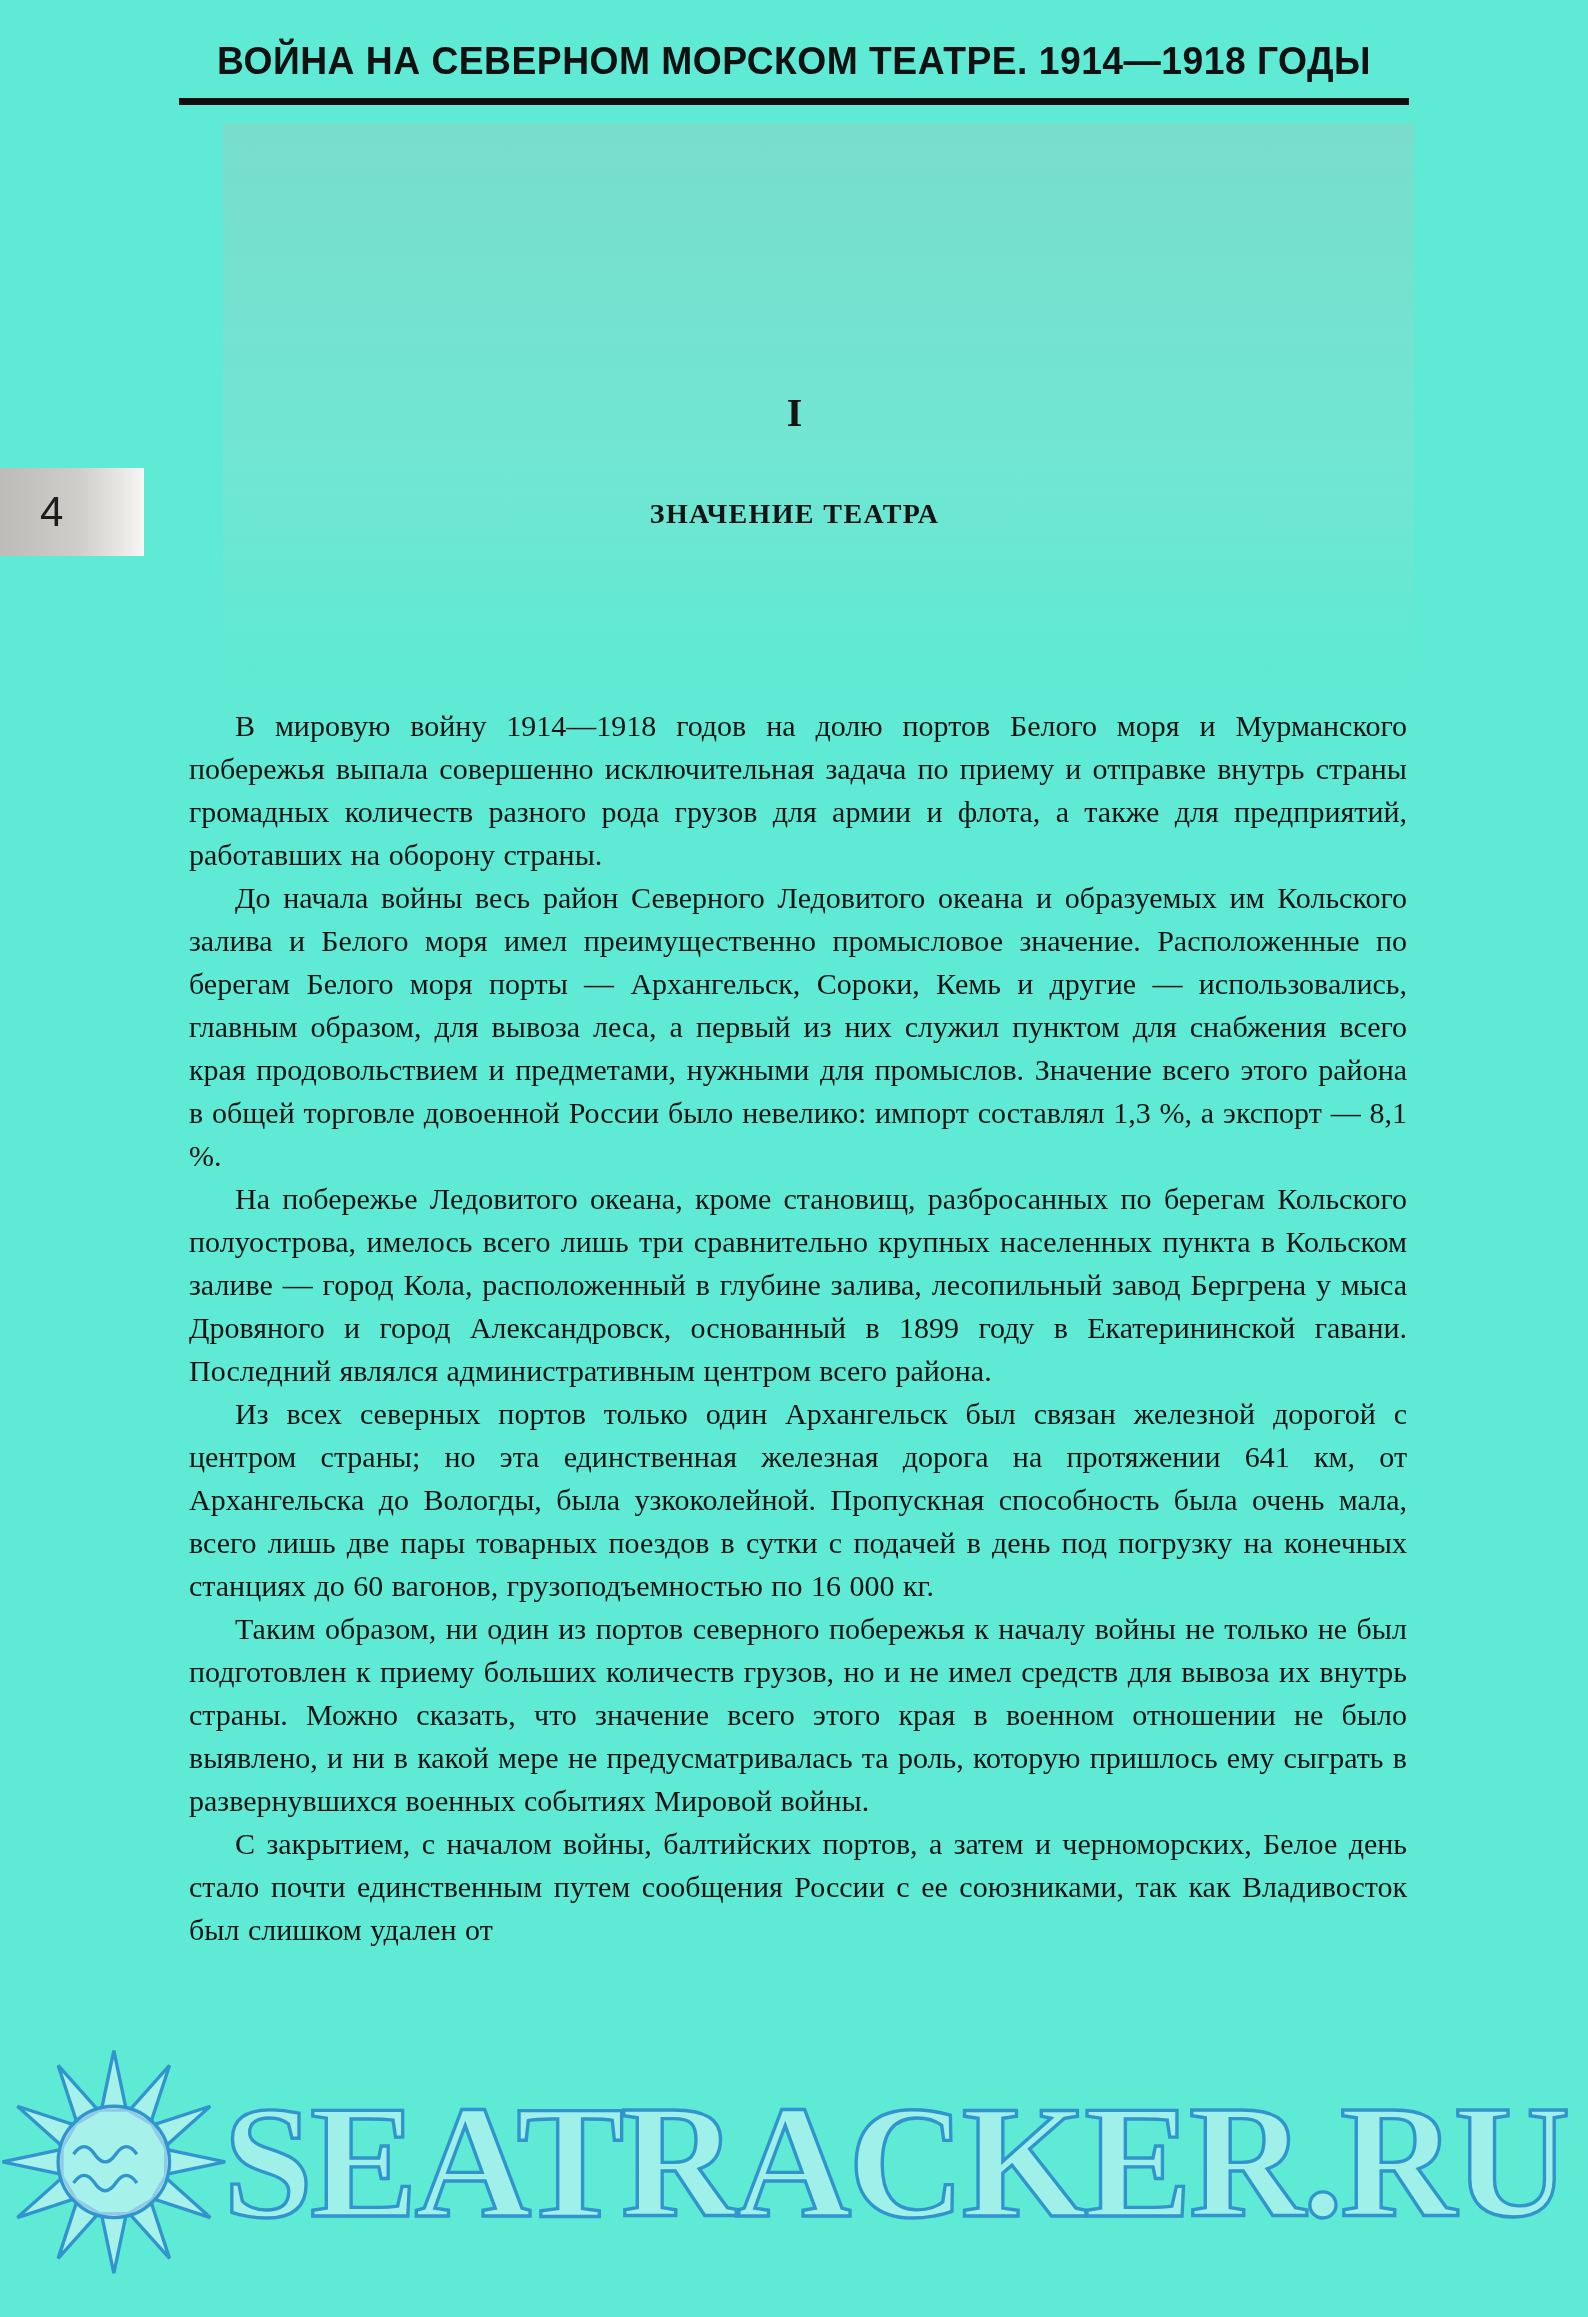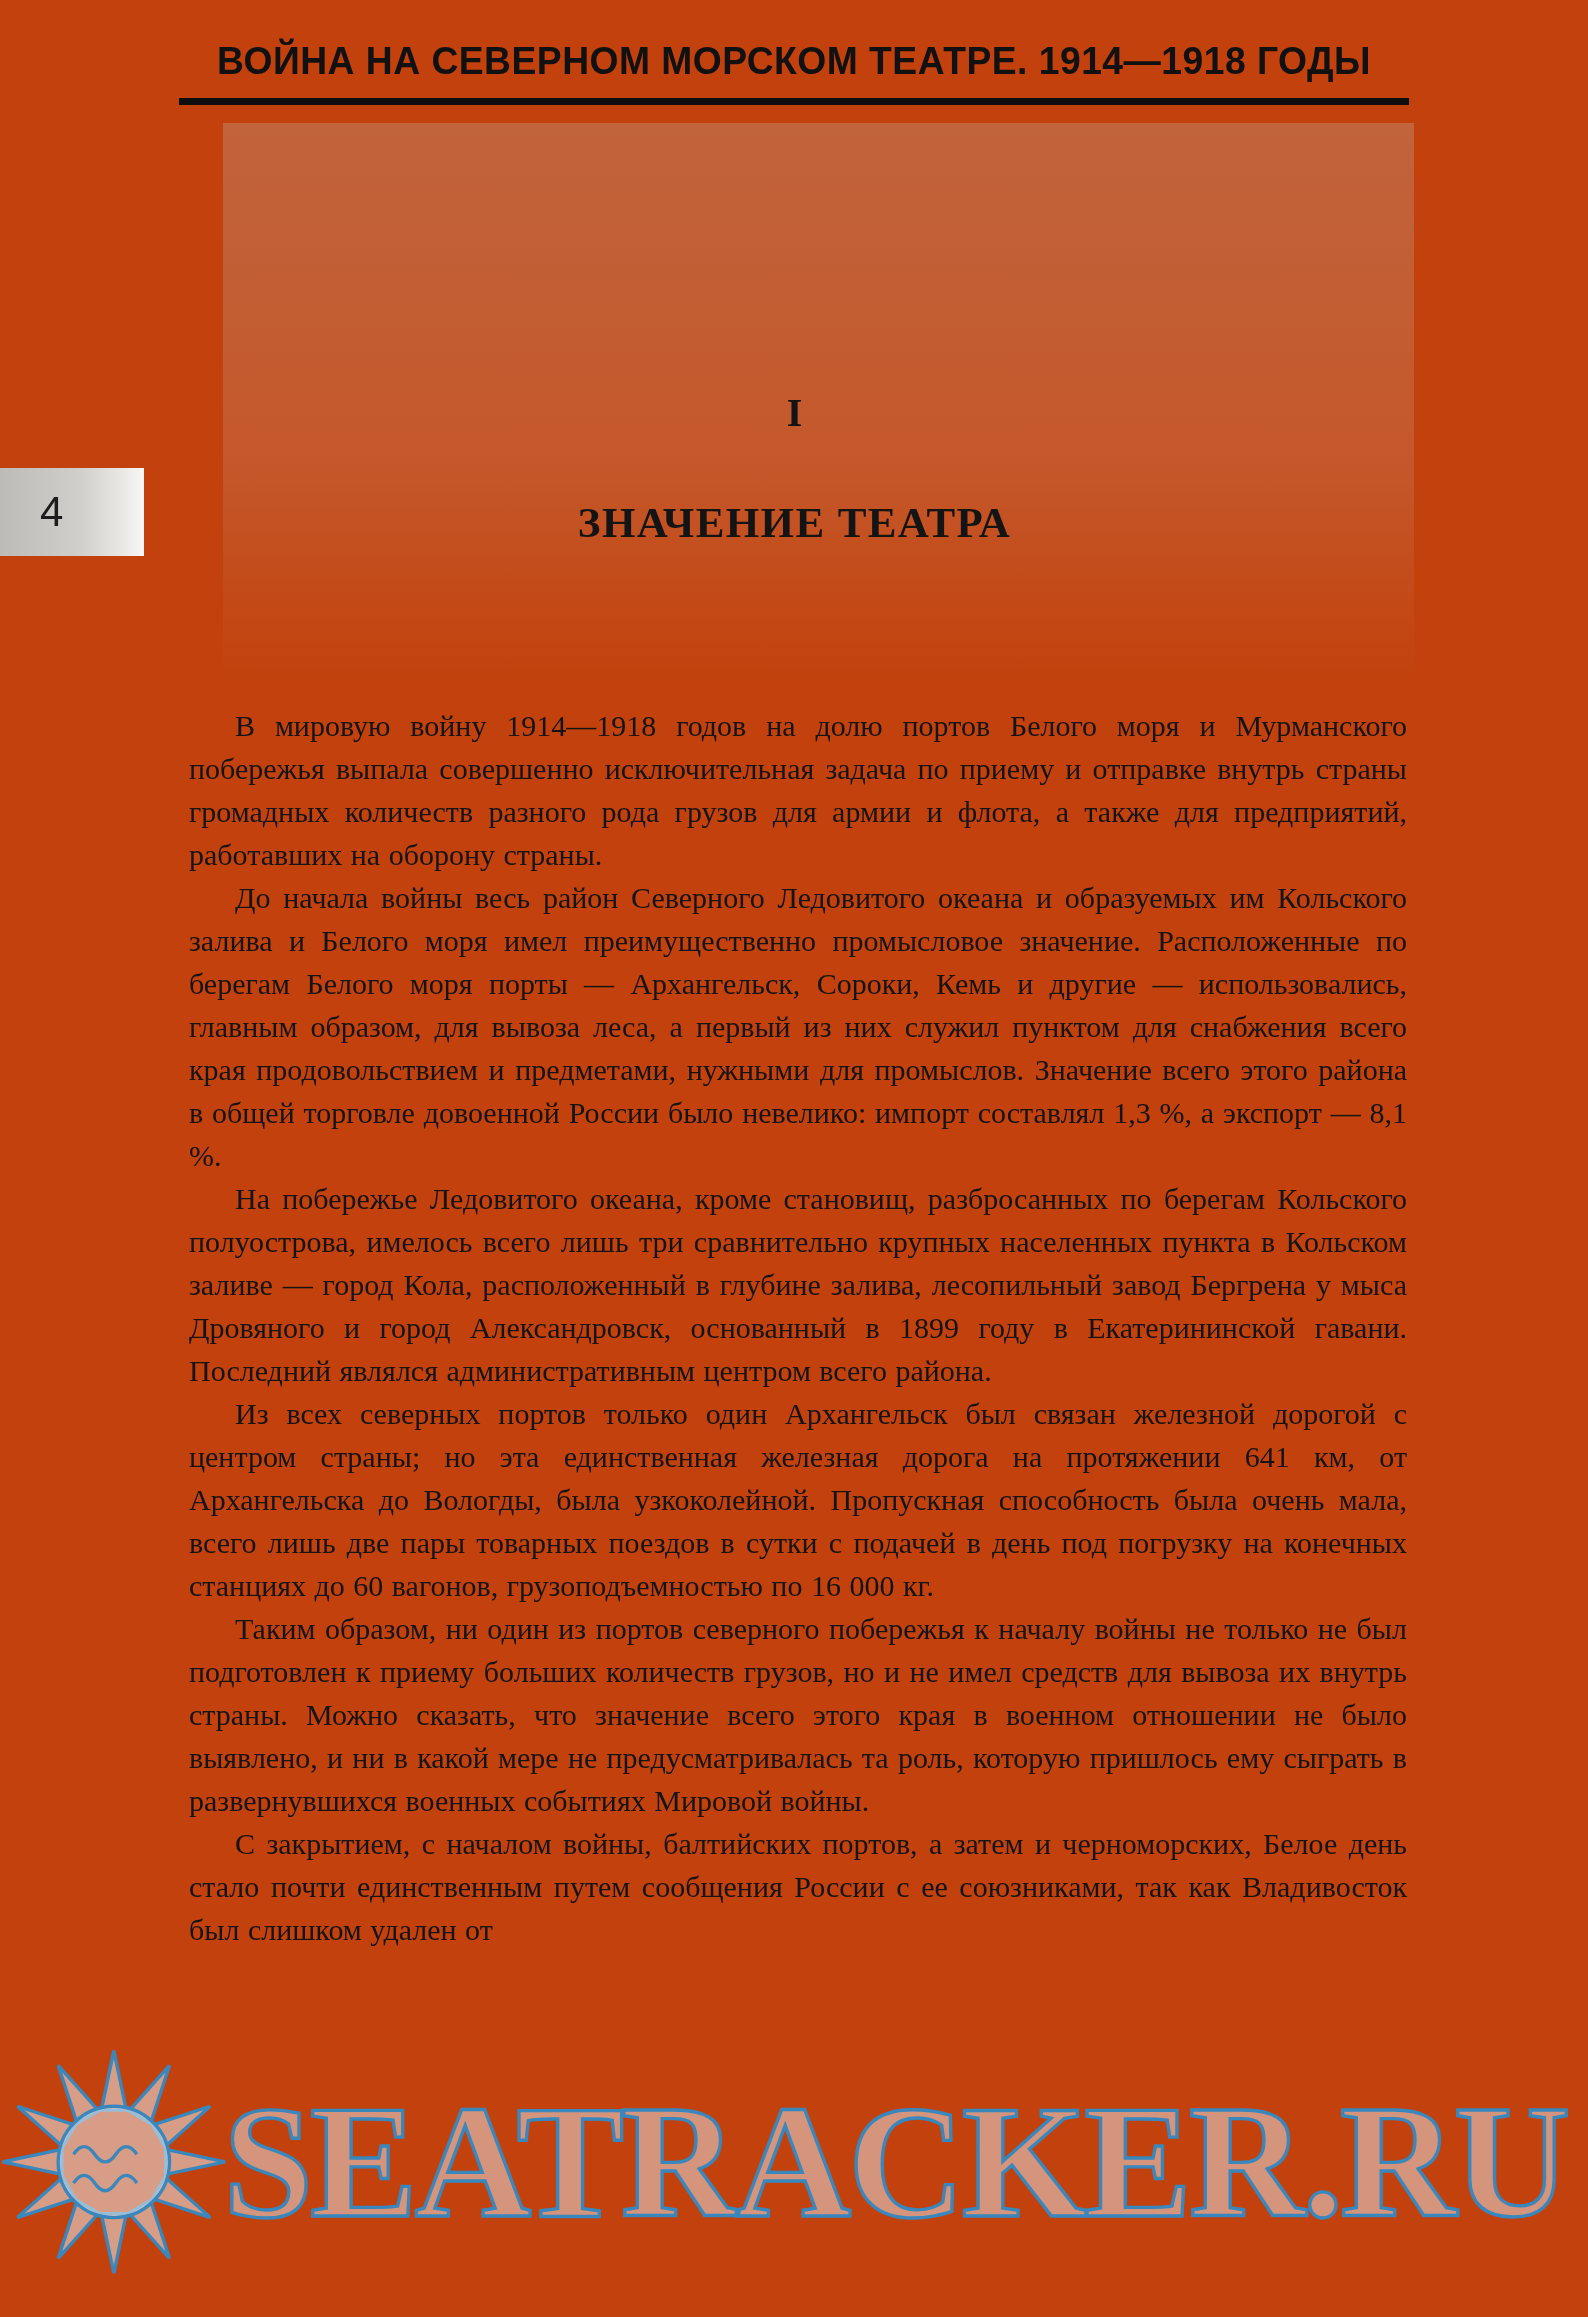"ВОЙНА НА СЕВЕРНОМ МОРСКОМ ТЕАТРЕ." .page { background: #c2410c -> #5eead4 }
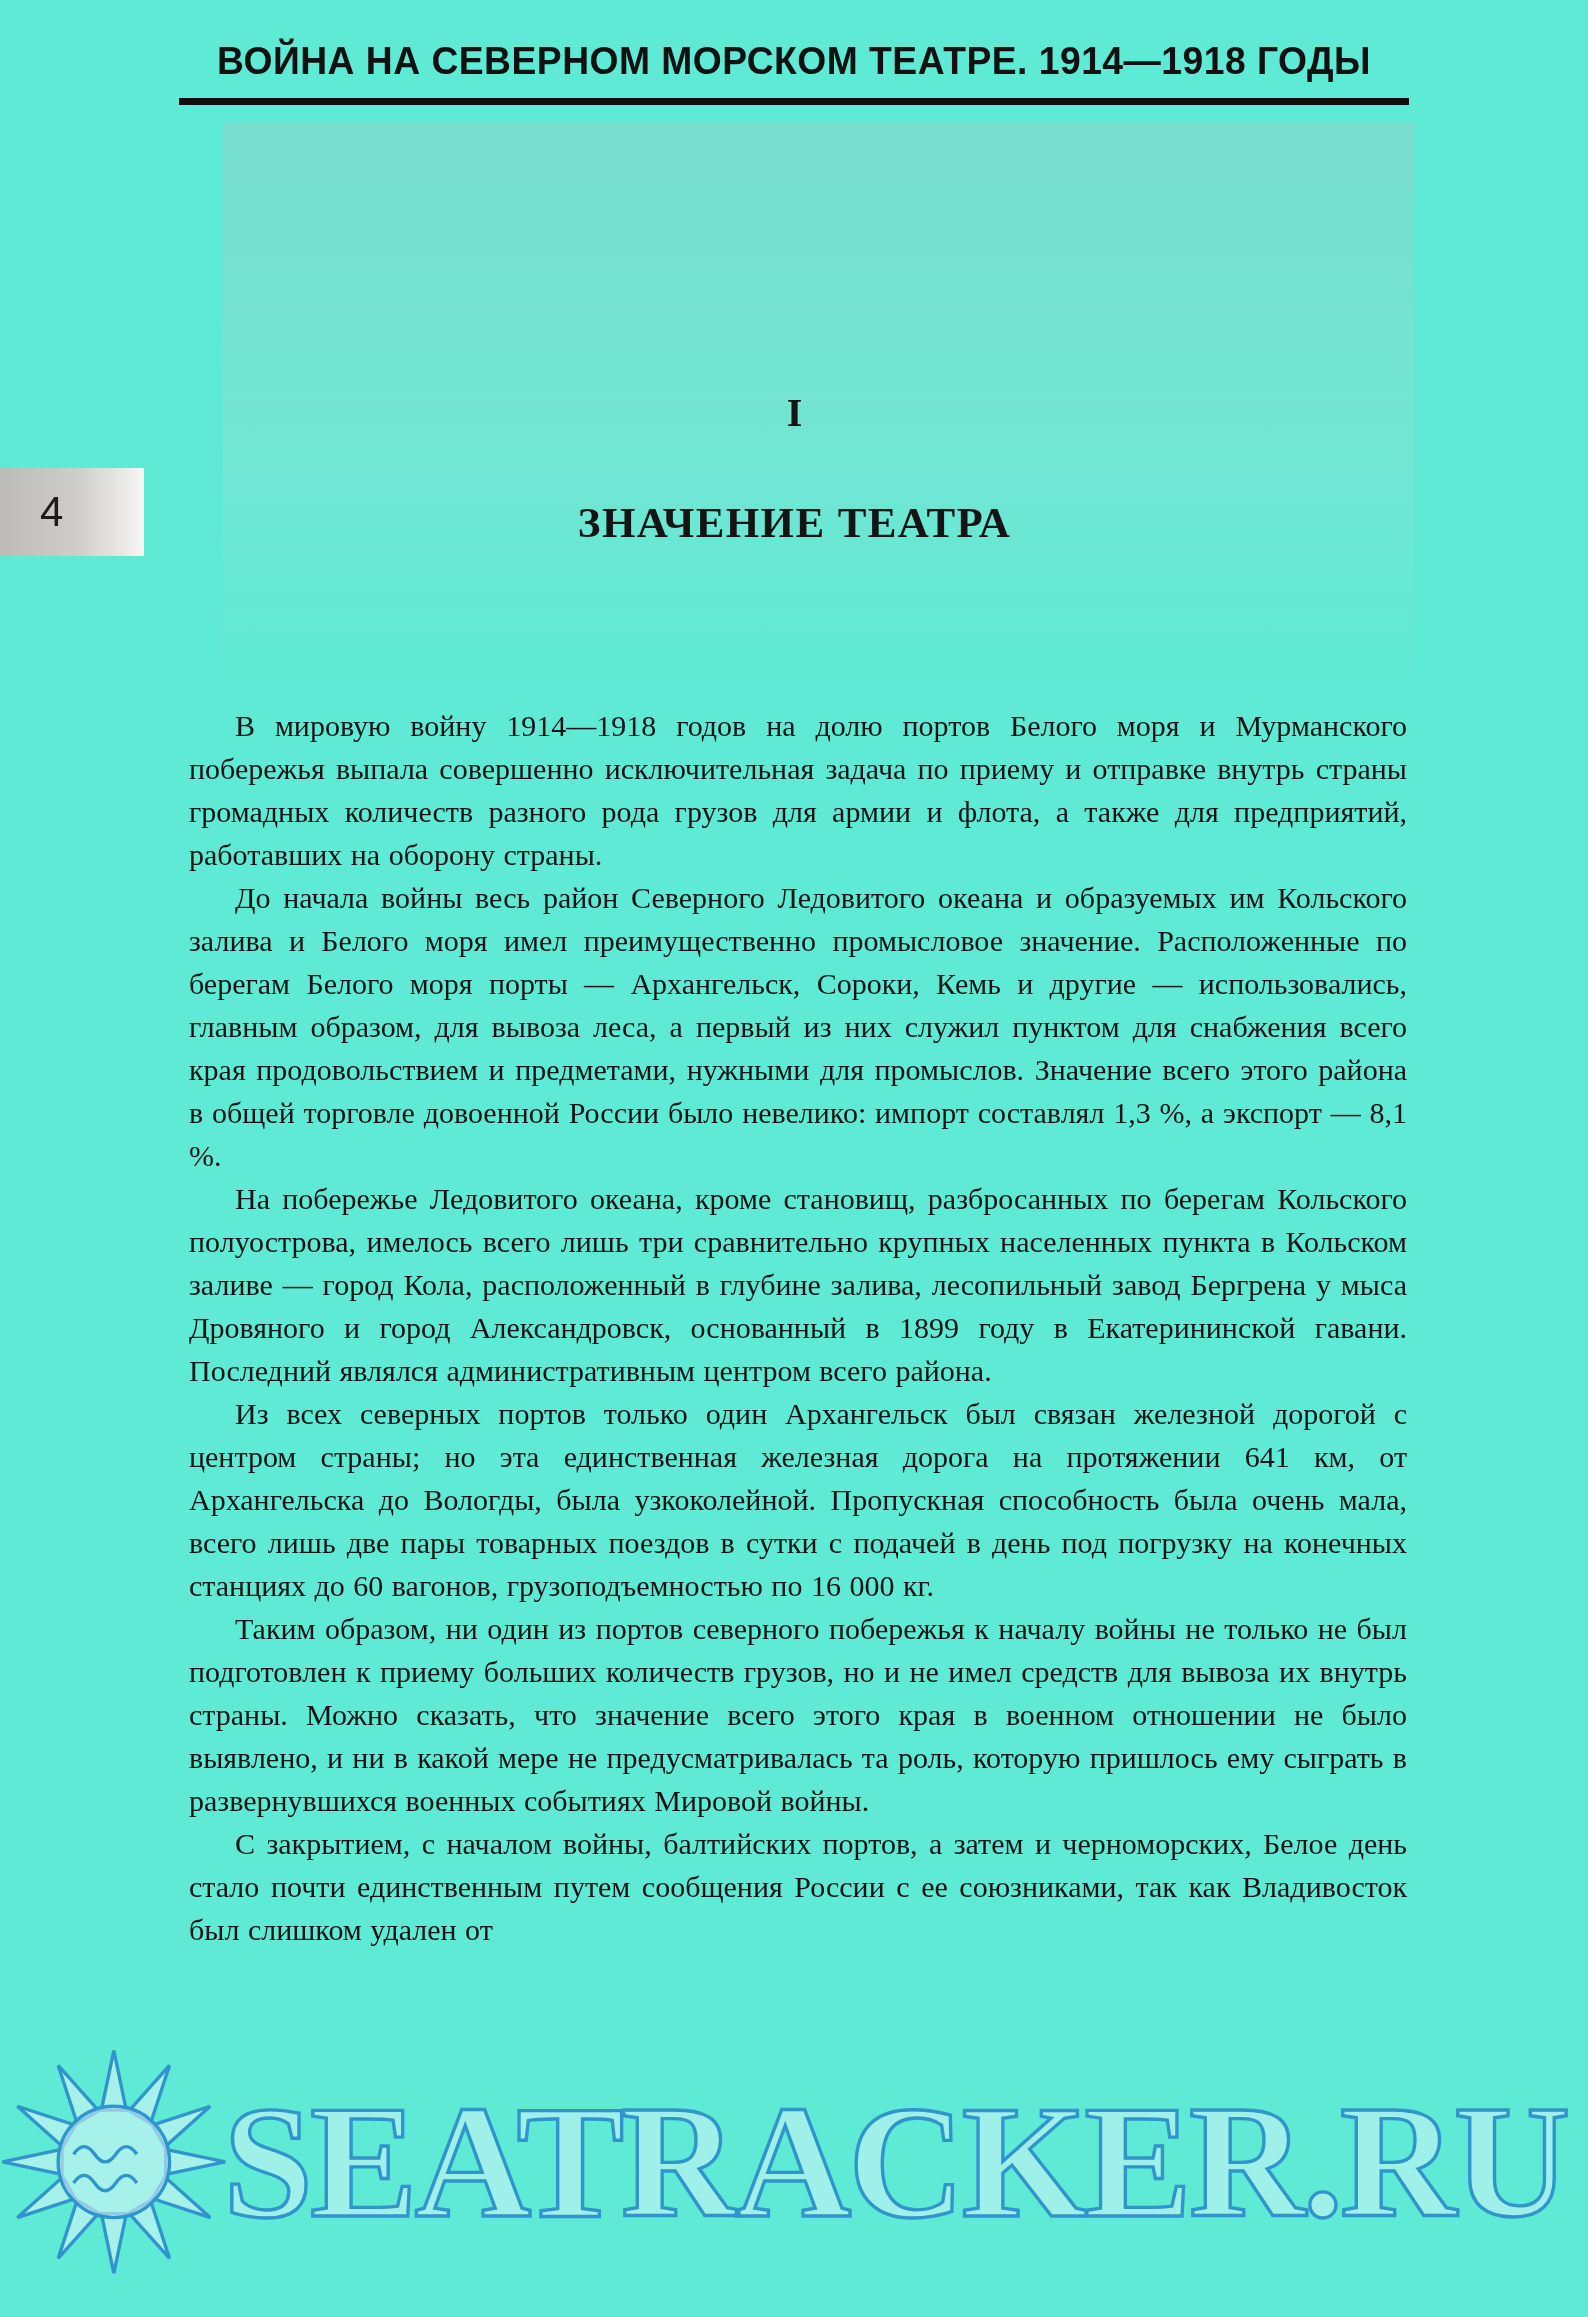"ЗНАЧЕНИЕ ТЕАТРА" .chapter-title { font-size: 43px -> 28px }
